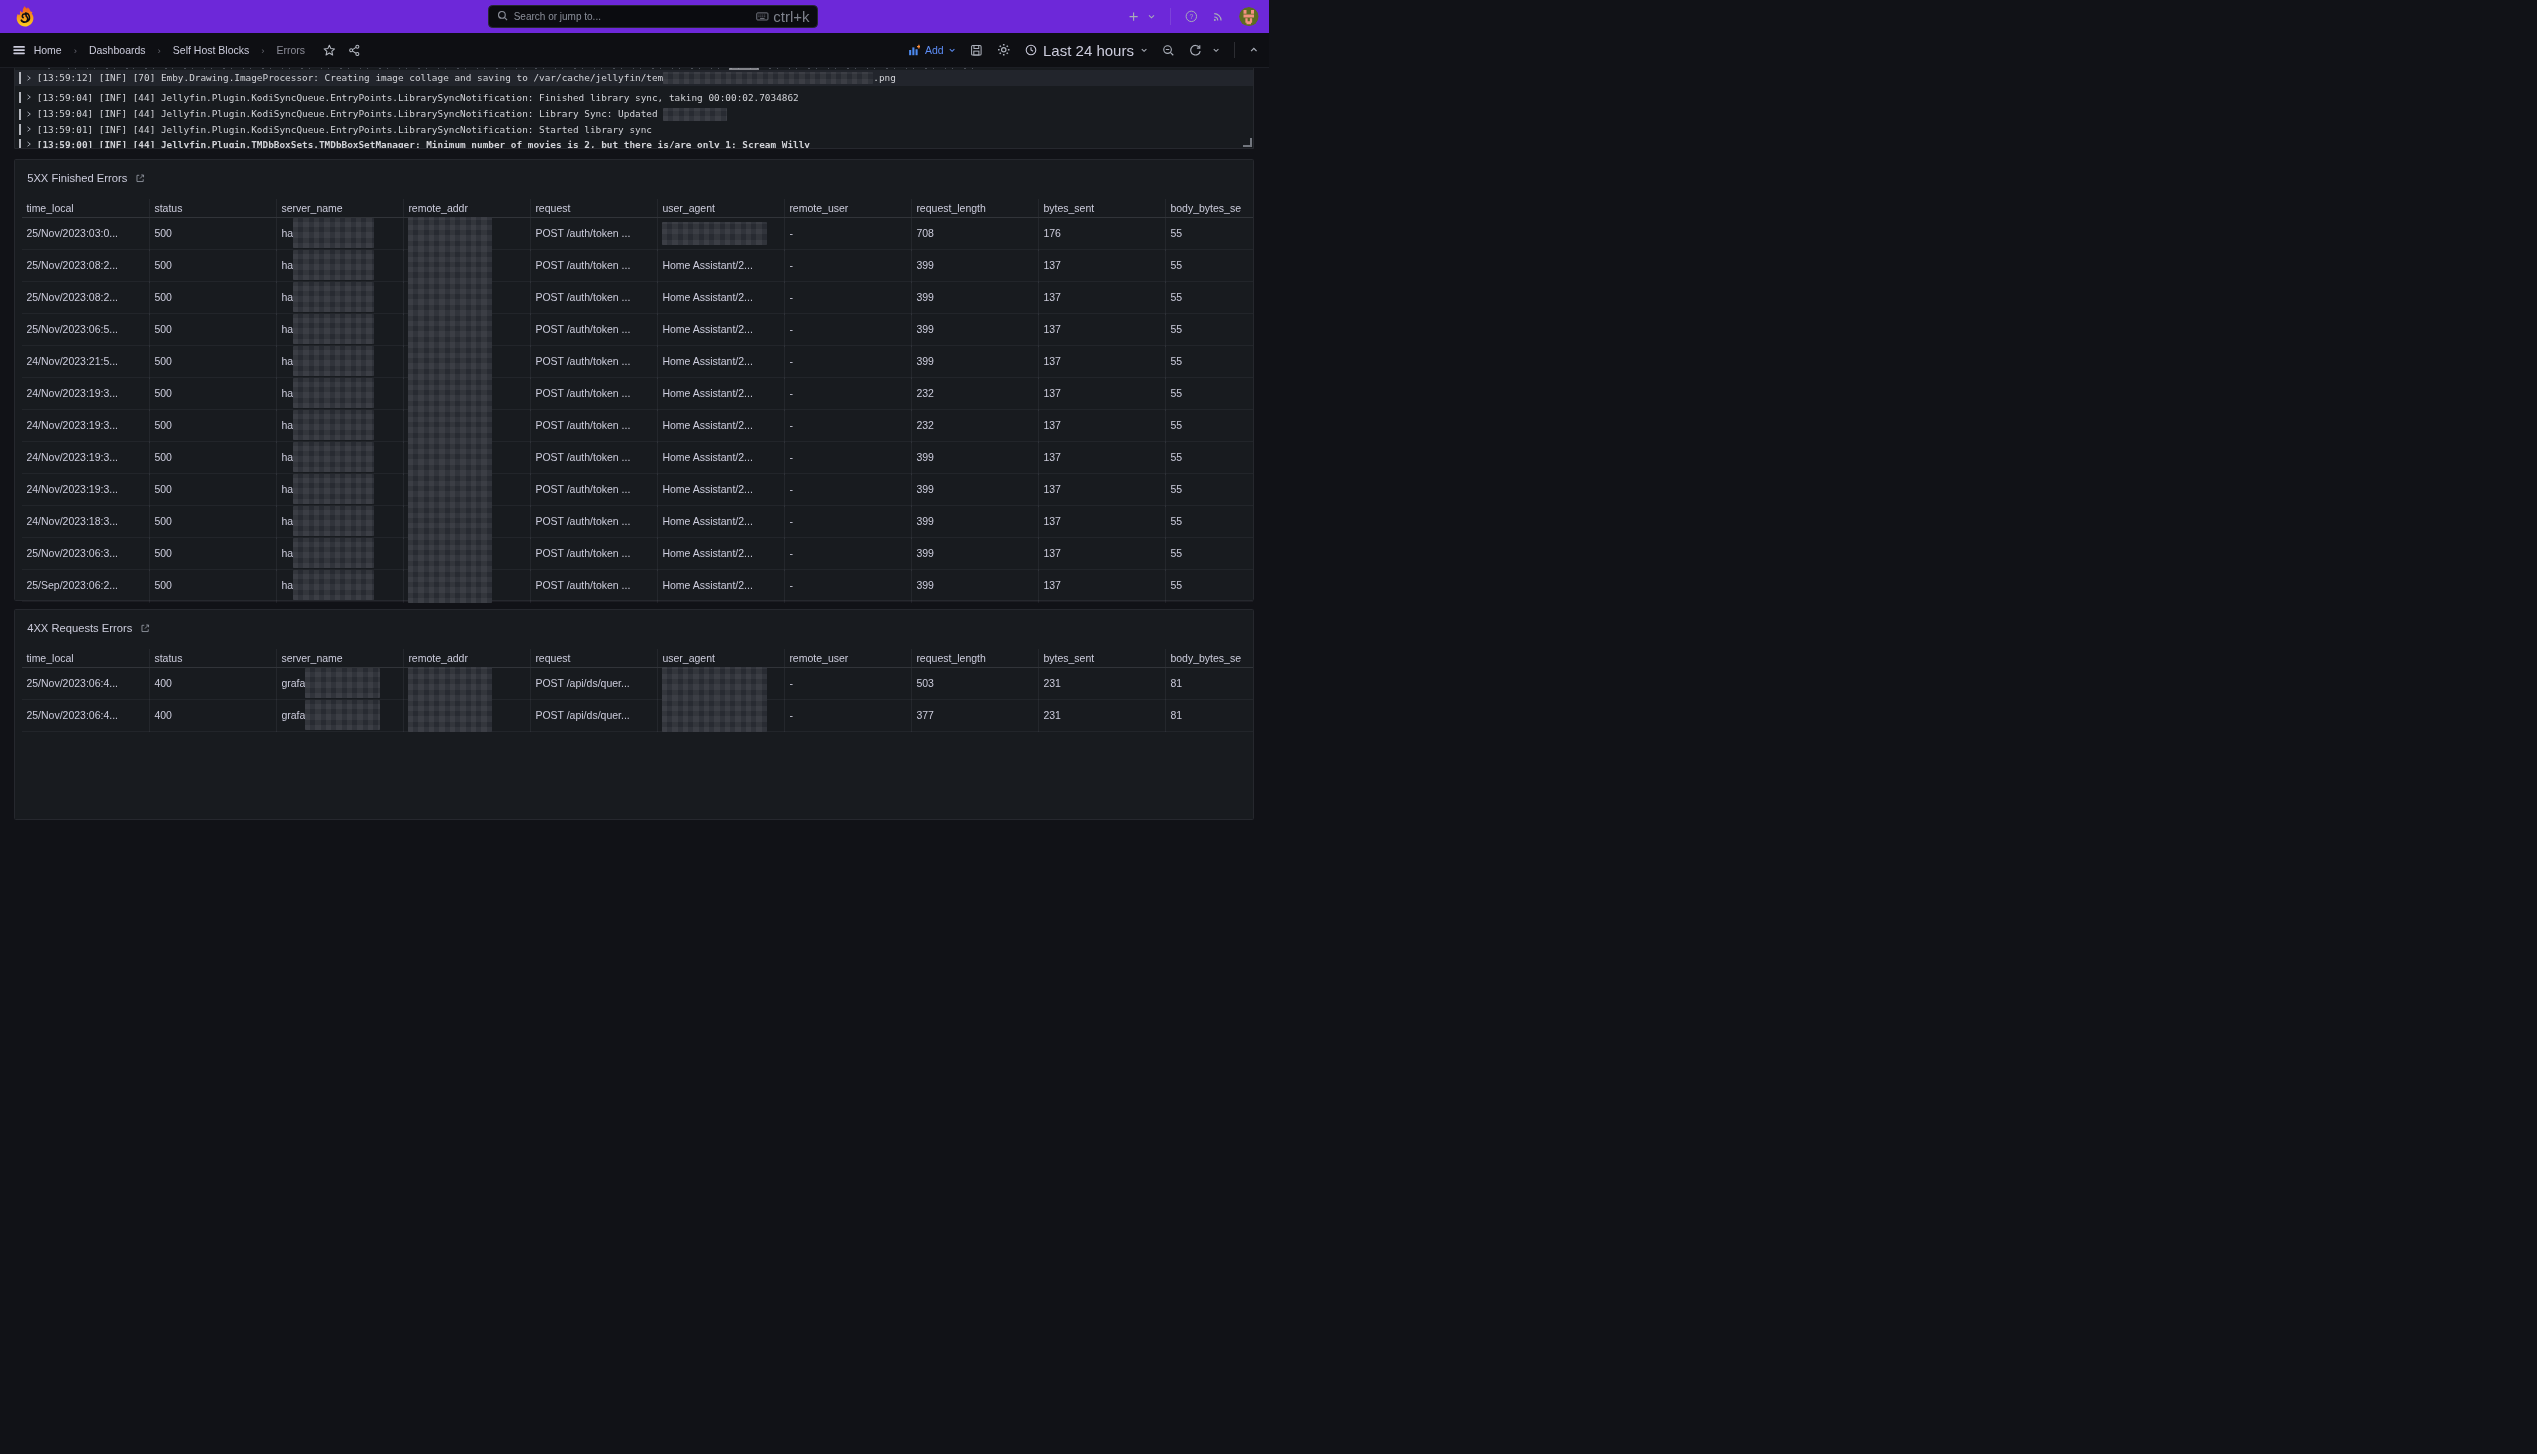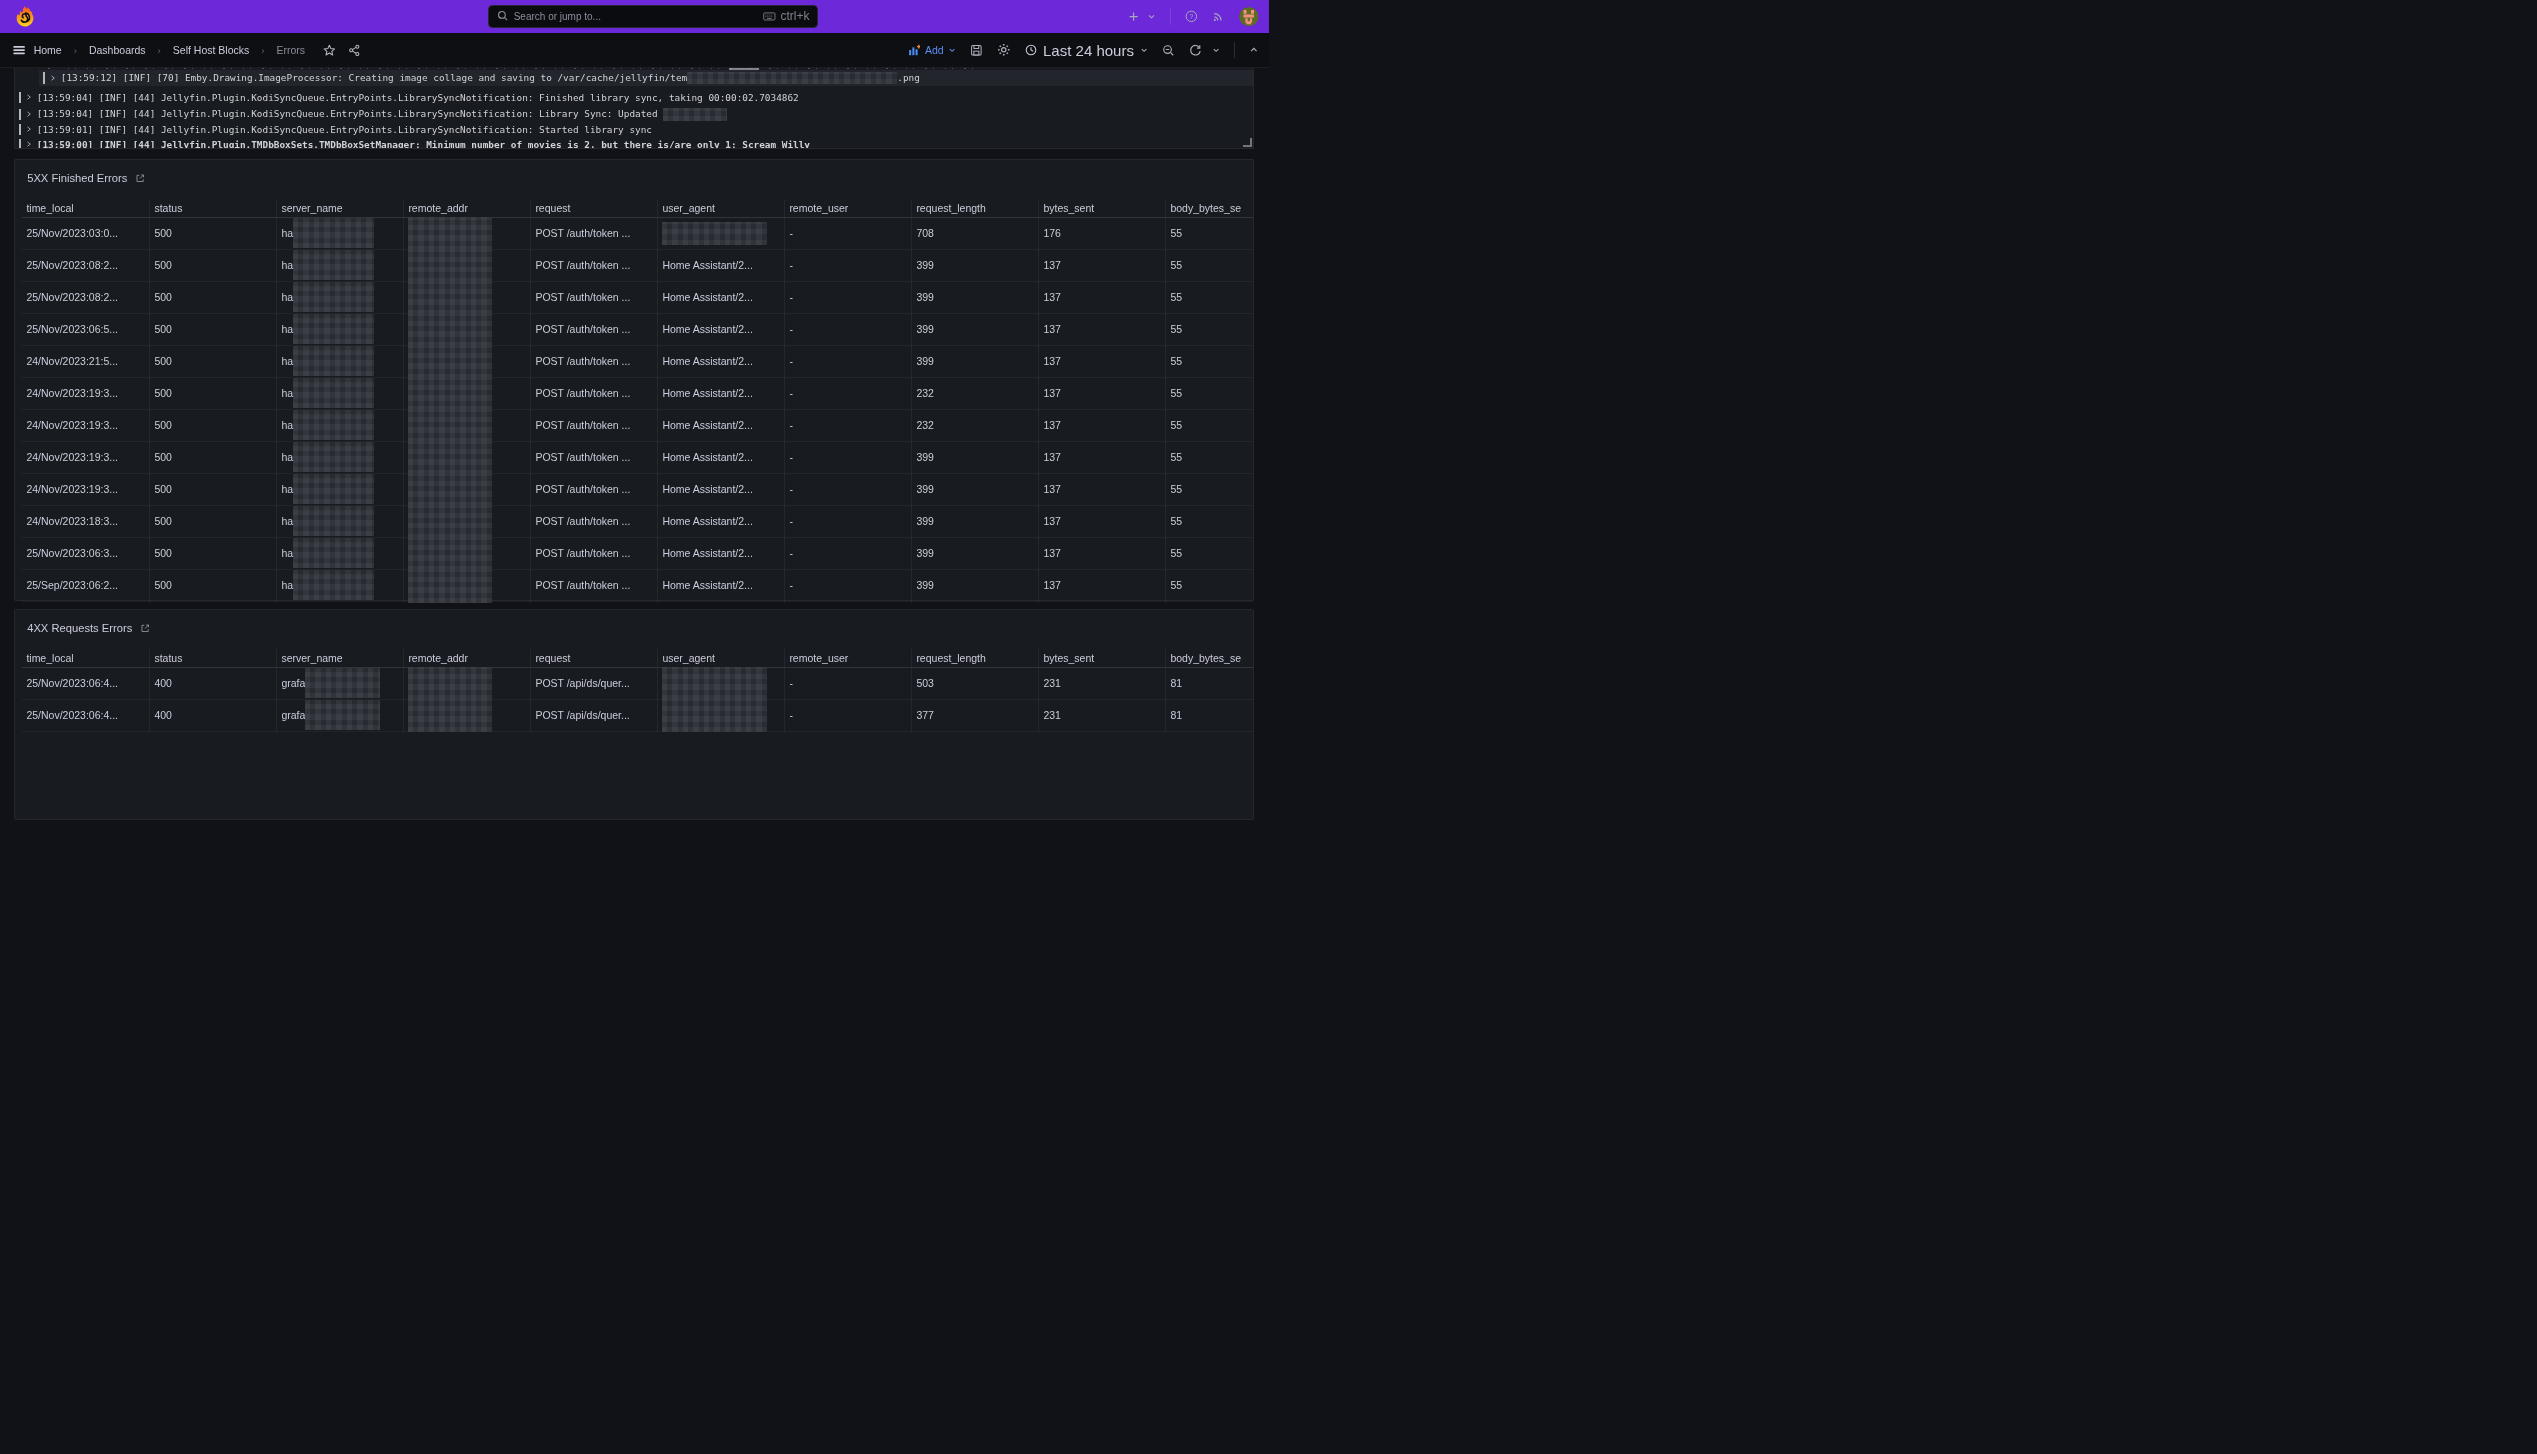"ctrl+k" .kshort { font-size: 12px -> 15px }
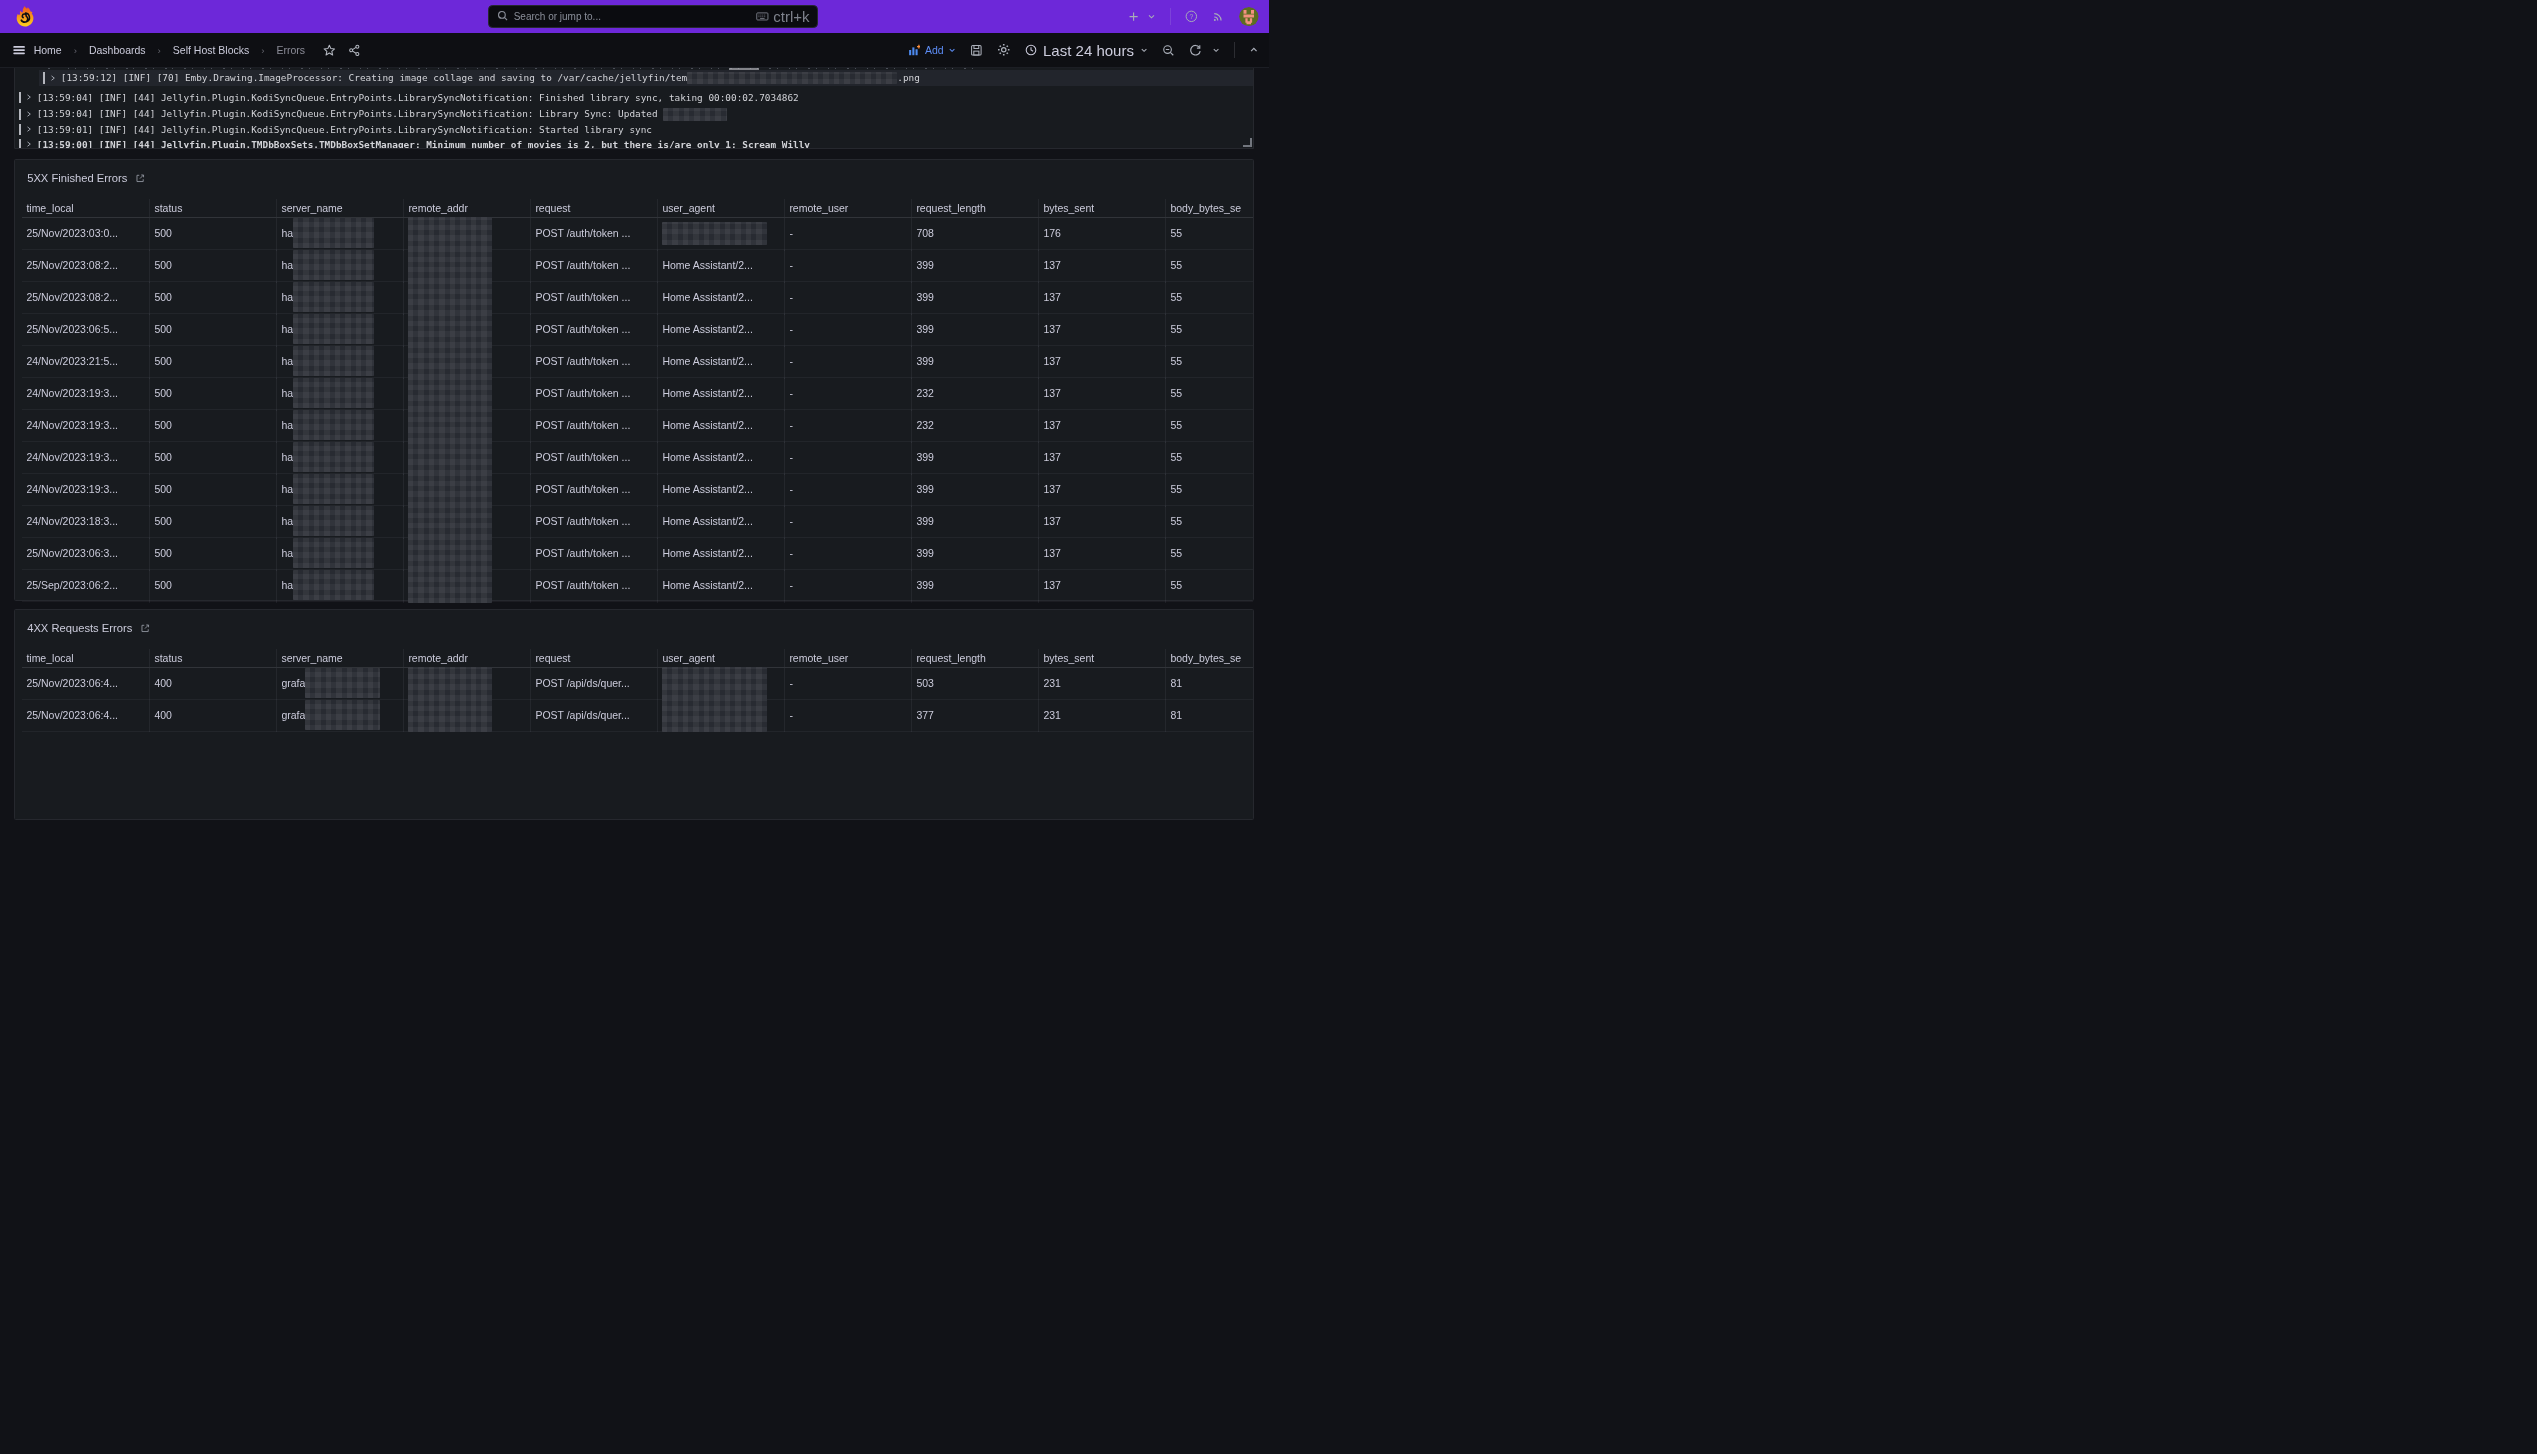"[13:59:12] [INF] [70]" .log-row.hl { margin-left: 24px -> none }
